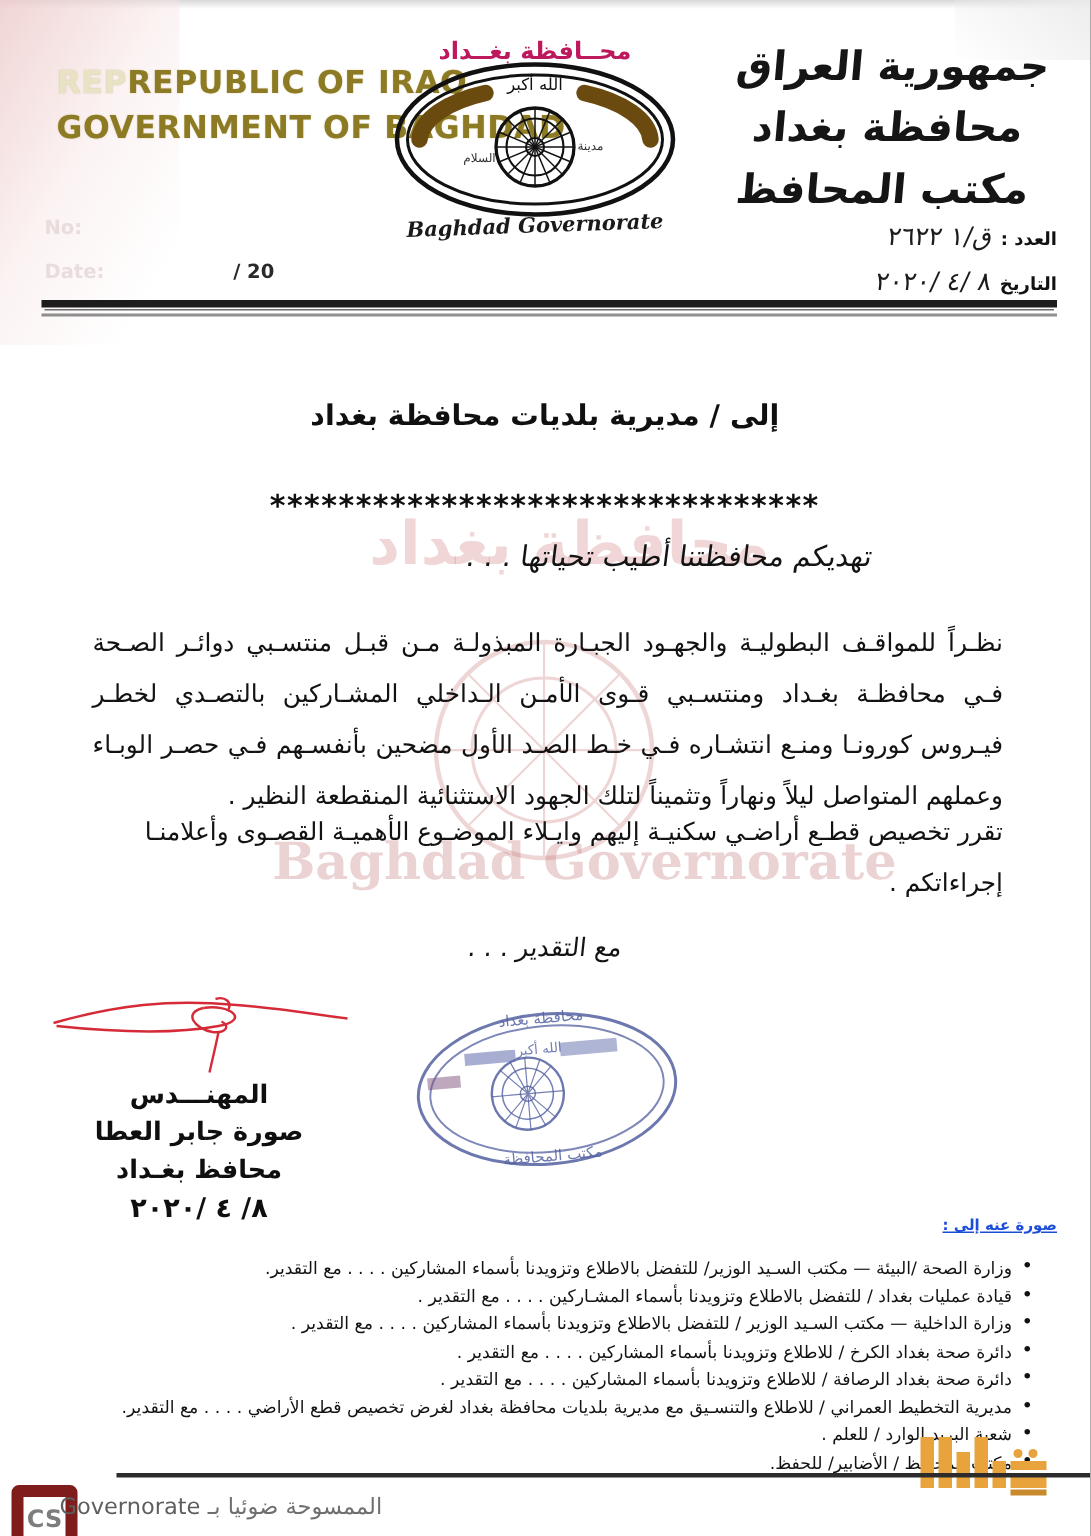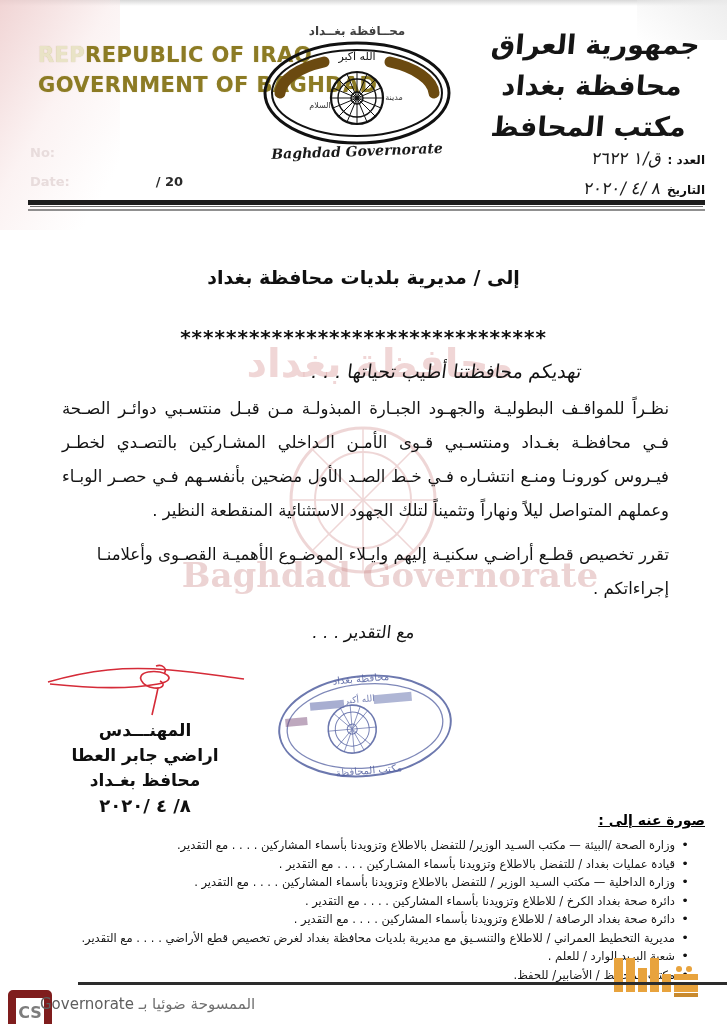"محــافظة بغــداد" .emblem-top-ar { color: #404040 -> #be185d; font-size: 12px -> 16px }
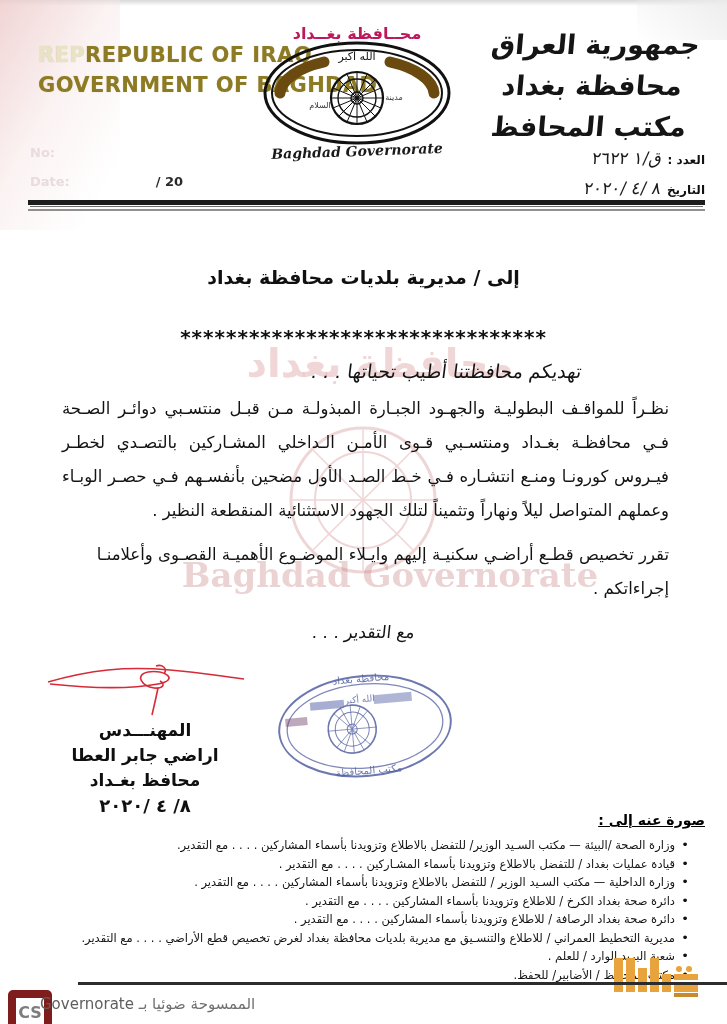"نظـراً للمواقـف البطوليـة والجهـود" #para1 { top: 392px -> 412px }
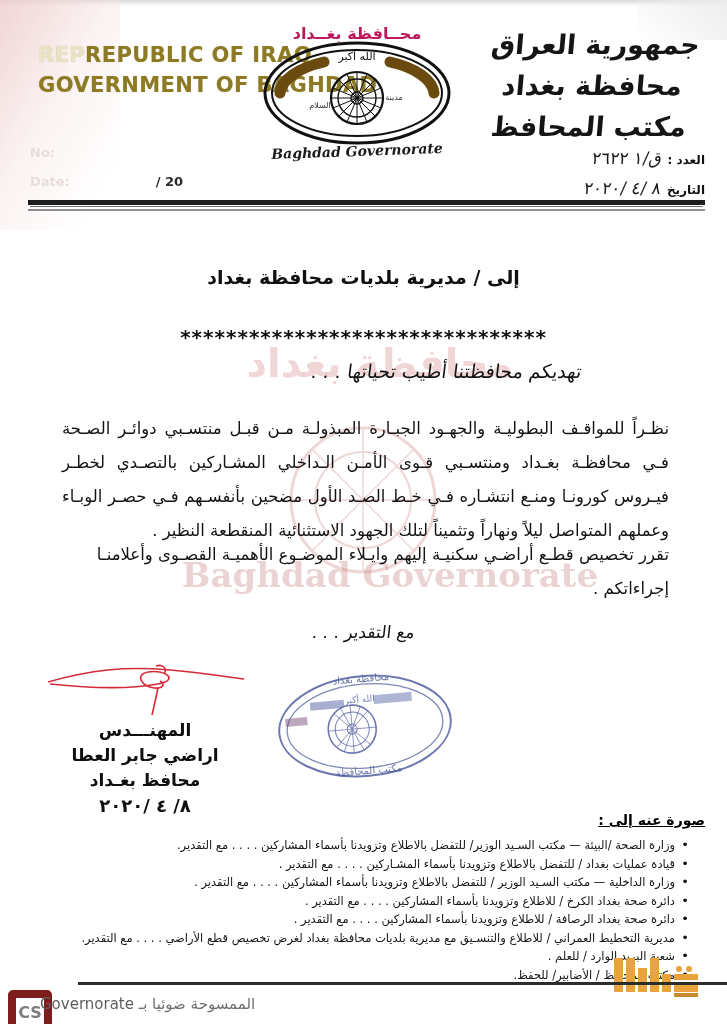"المهنـــدس" .sig-wrap { left: 30px -> 18px }
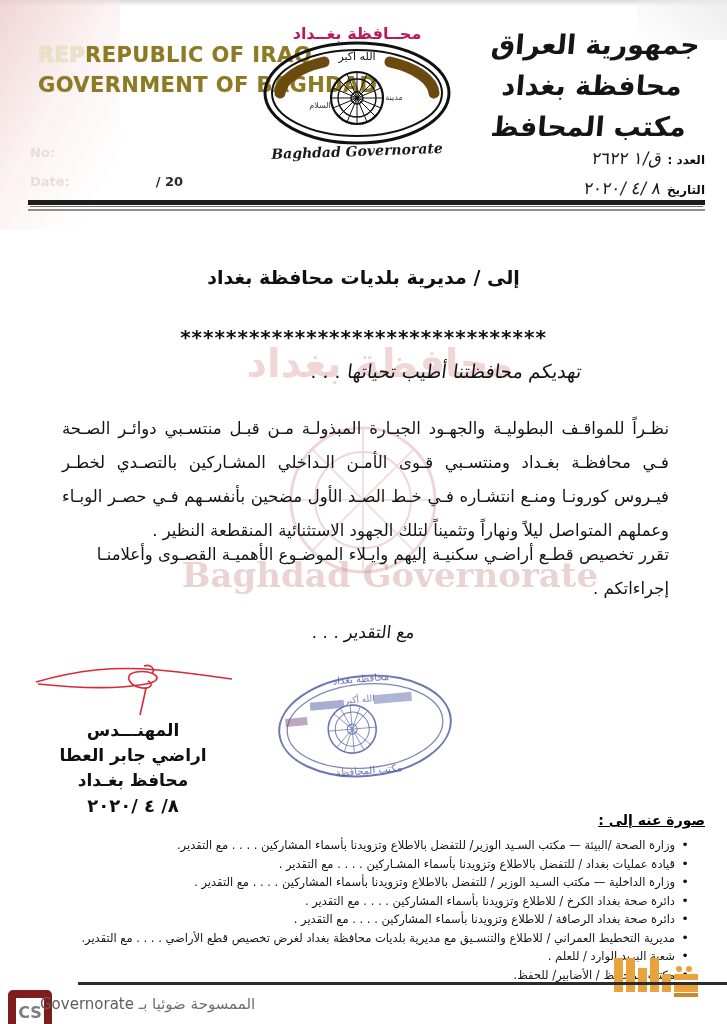"اراضي جابر العطا" div.sig-name { text: اراضي -> صورة }
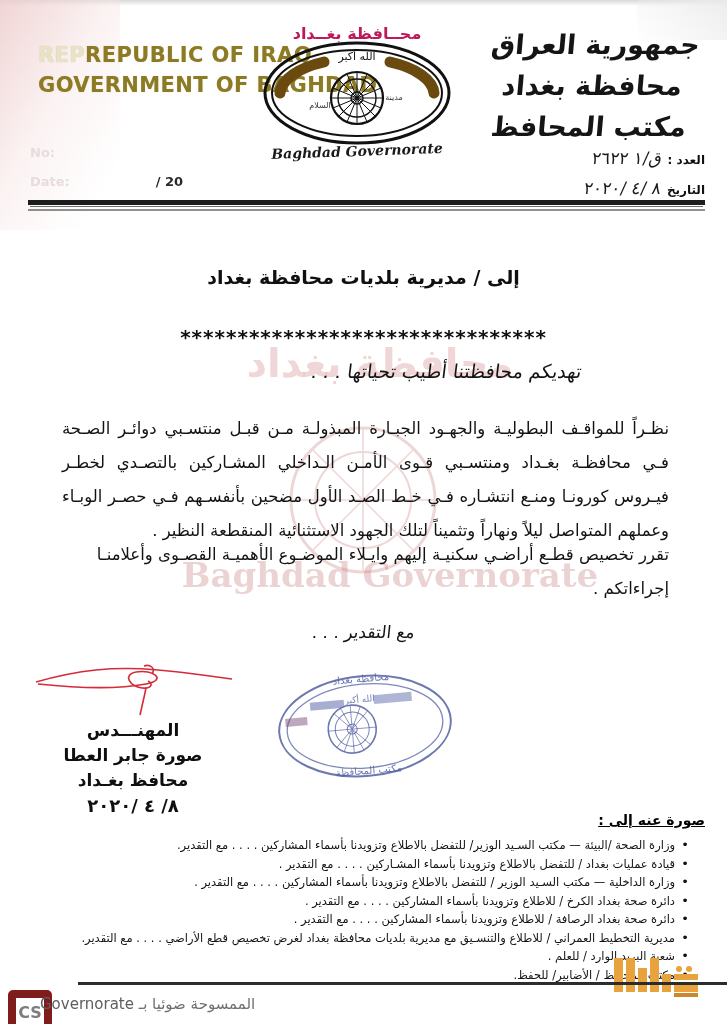"صورة عنه إلى :" .cc-title { color: #000000 -> #1d4ed8; font-size: 14px -> 10px }
